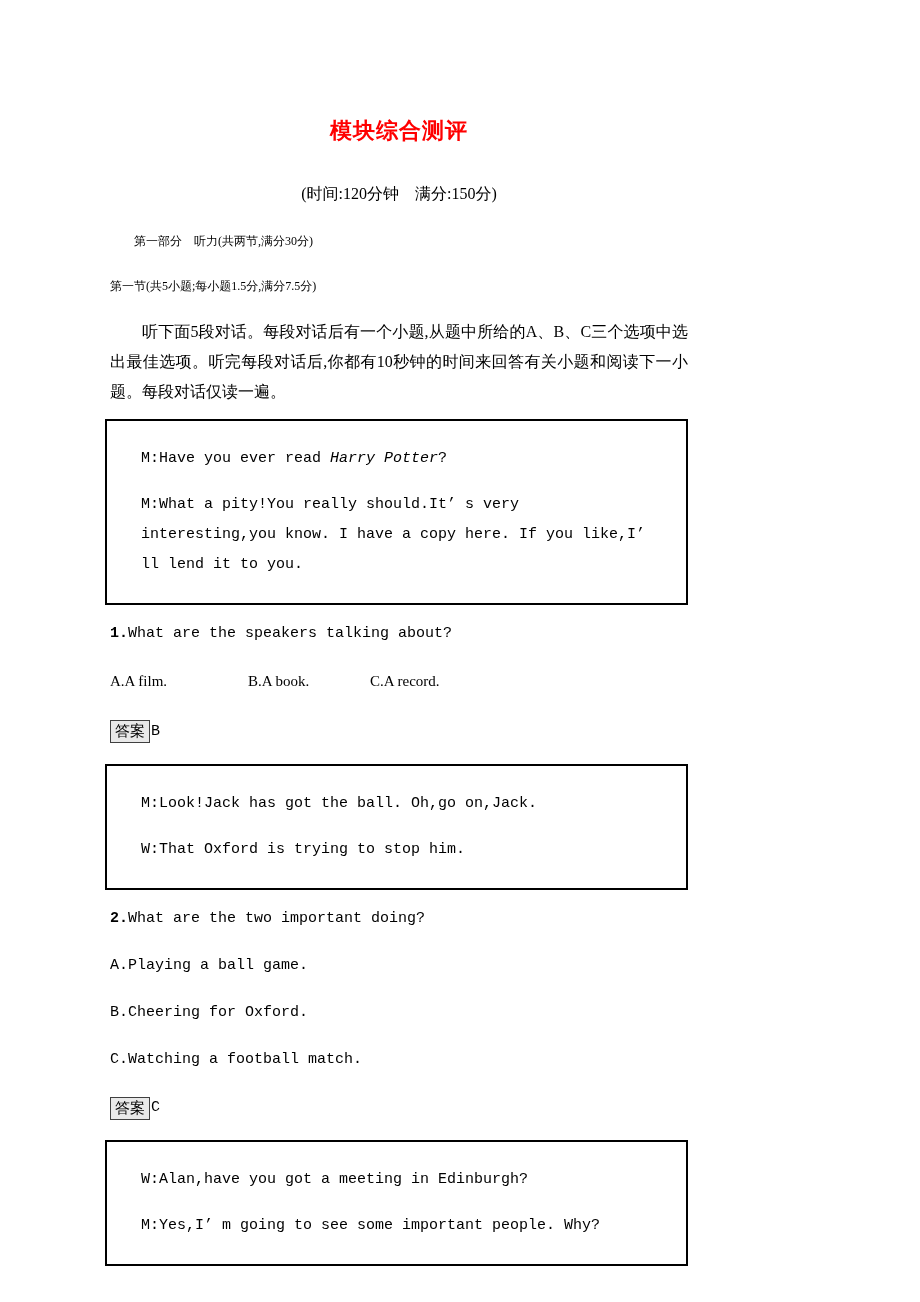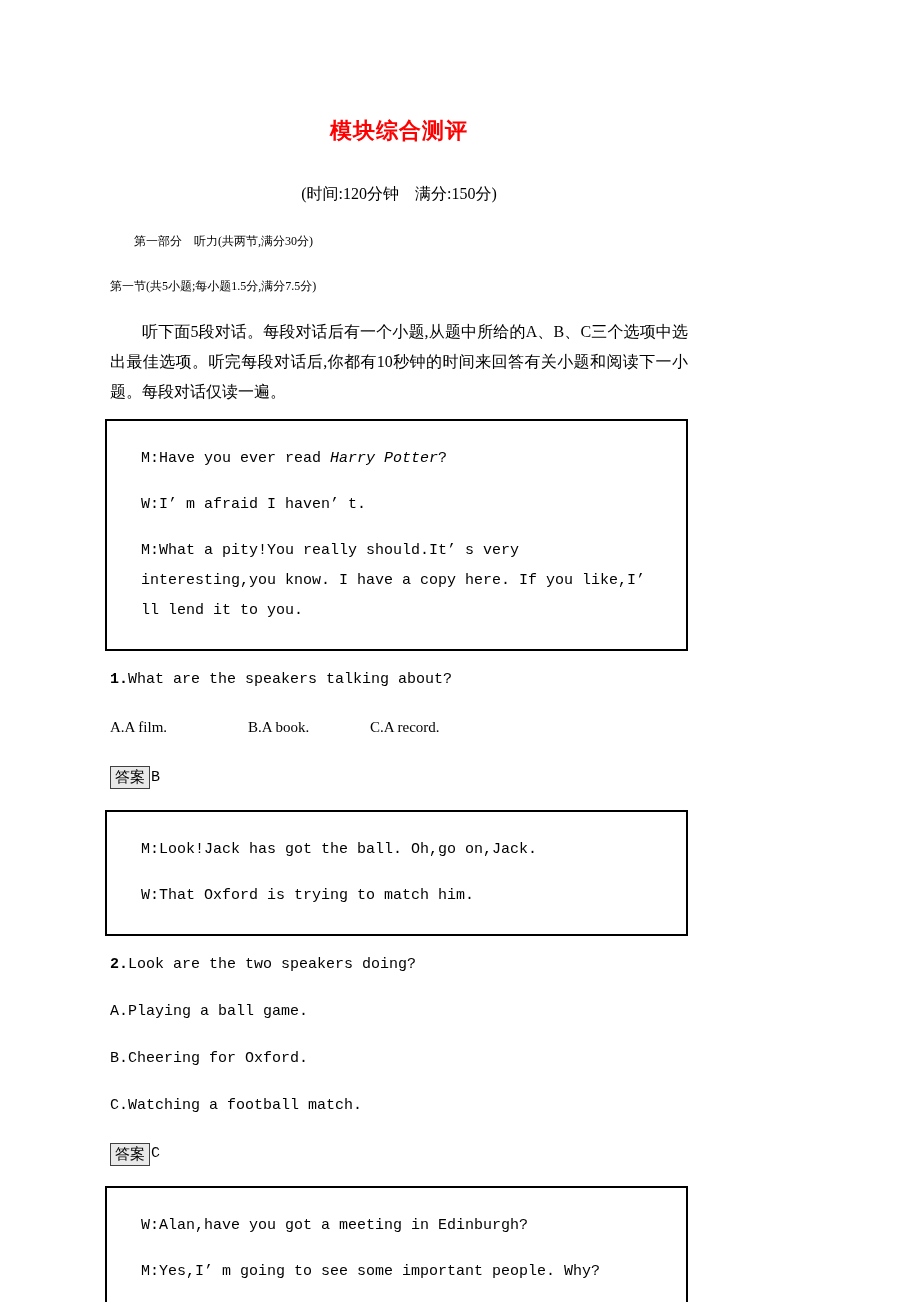"W:I’ m afraid I haven’" p.en { html: <p>W:I’ m afraid I haven’ t.</p> -> none }
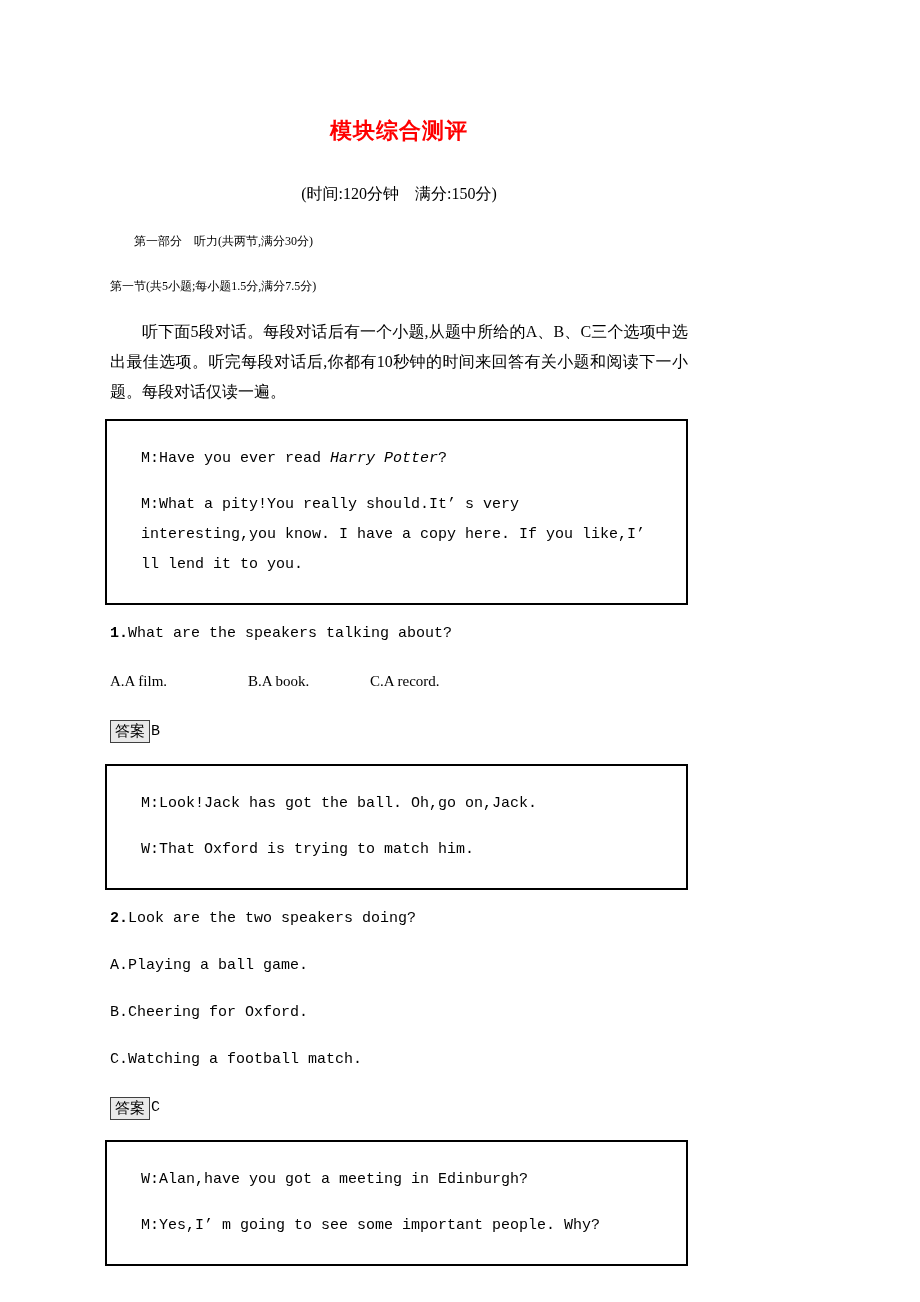"W:That Oxford is trying to" p.en { text: match -> stop }
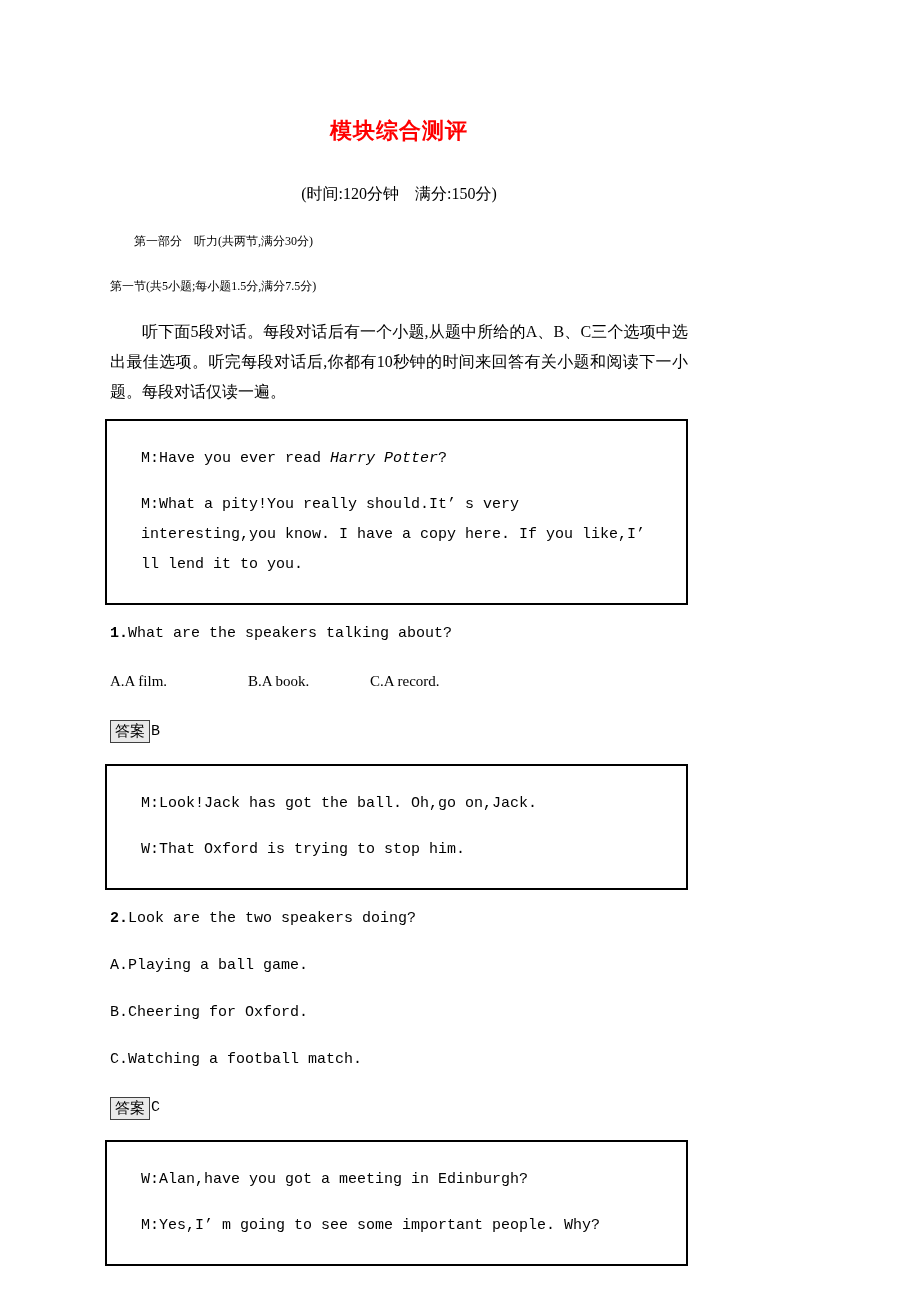"Look are the two speakers" span { text: Look are the two speakers -> What are the two important }
